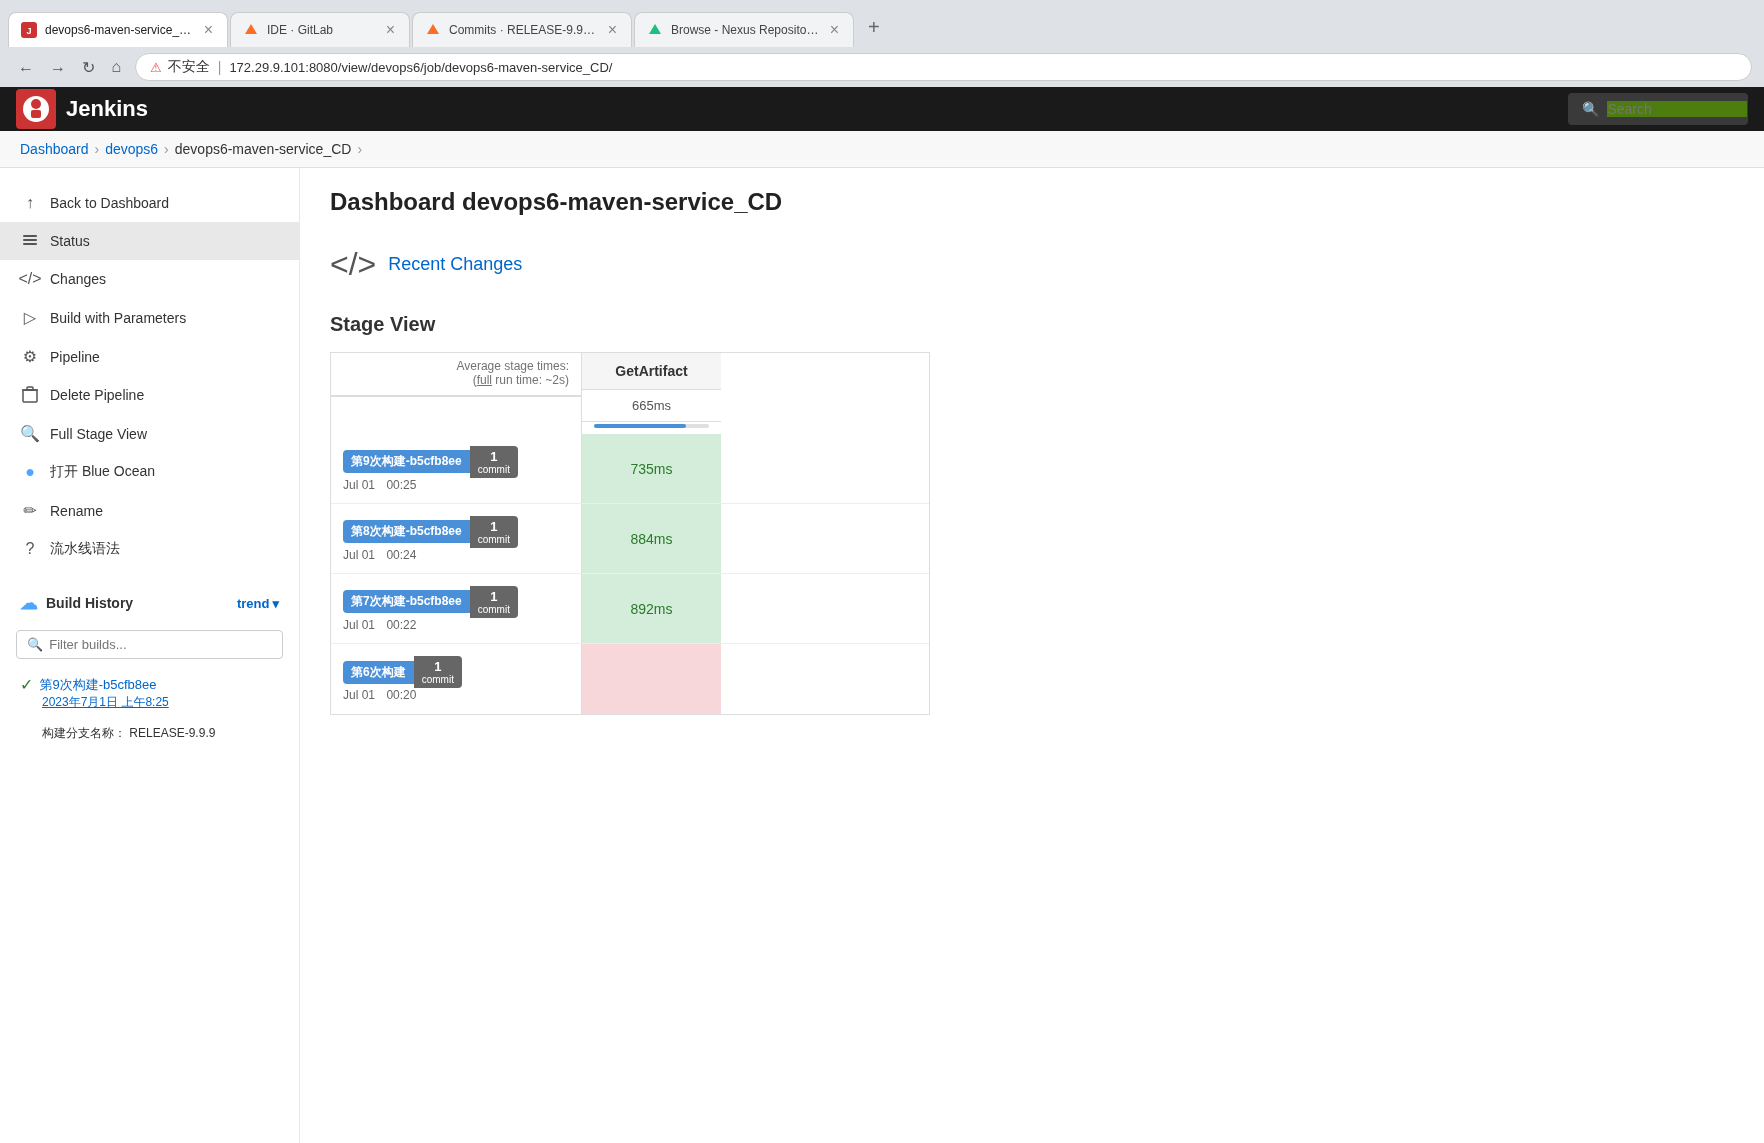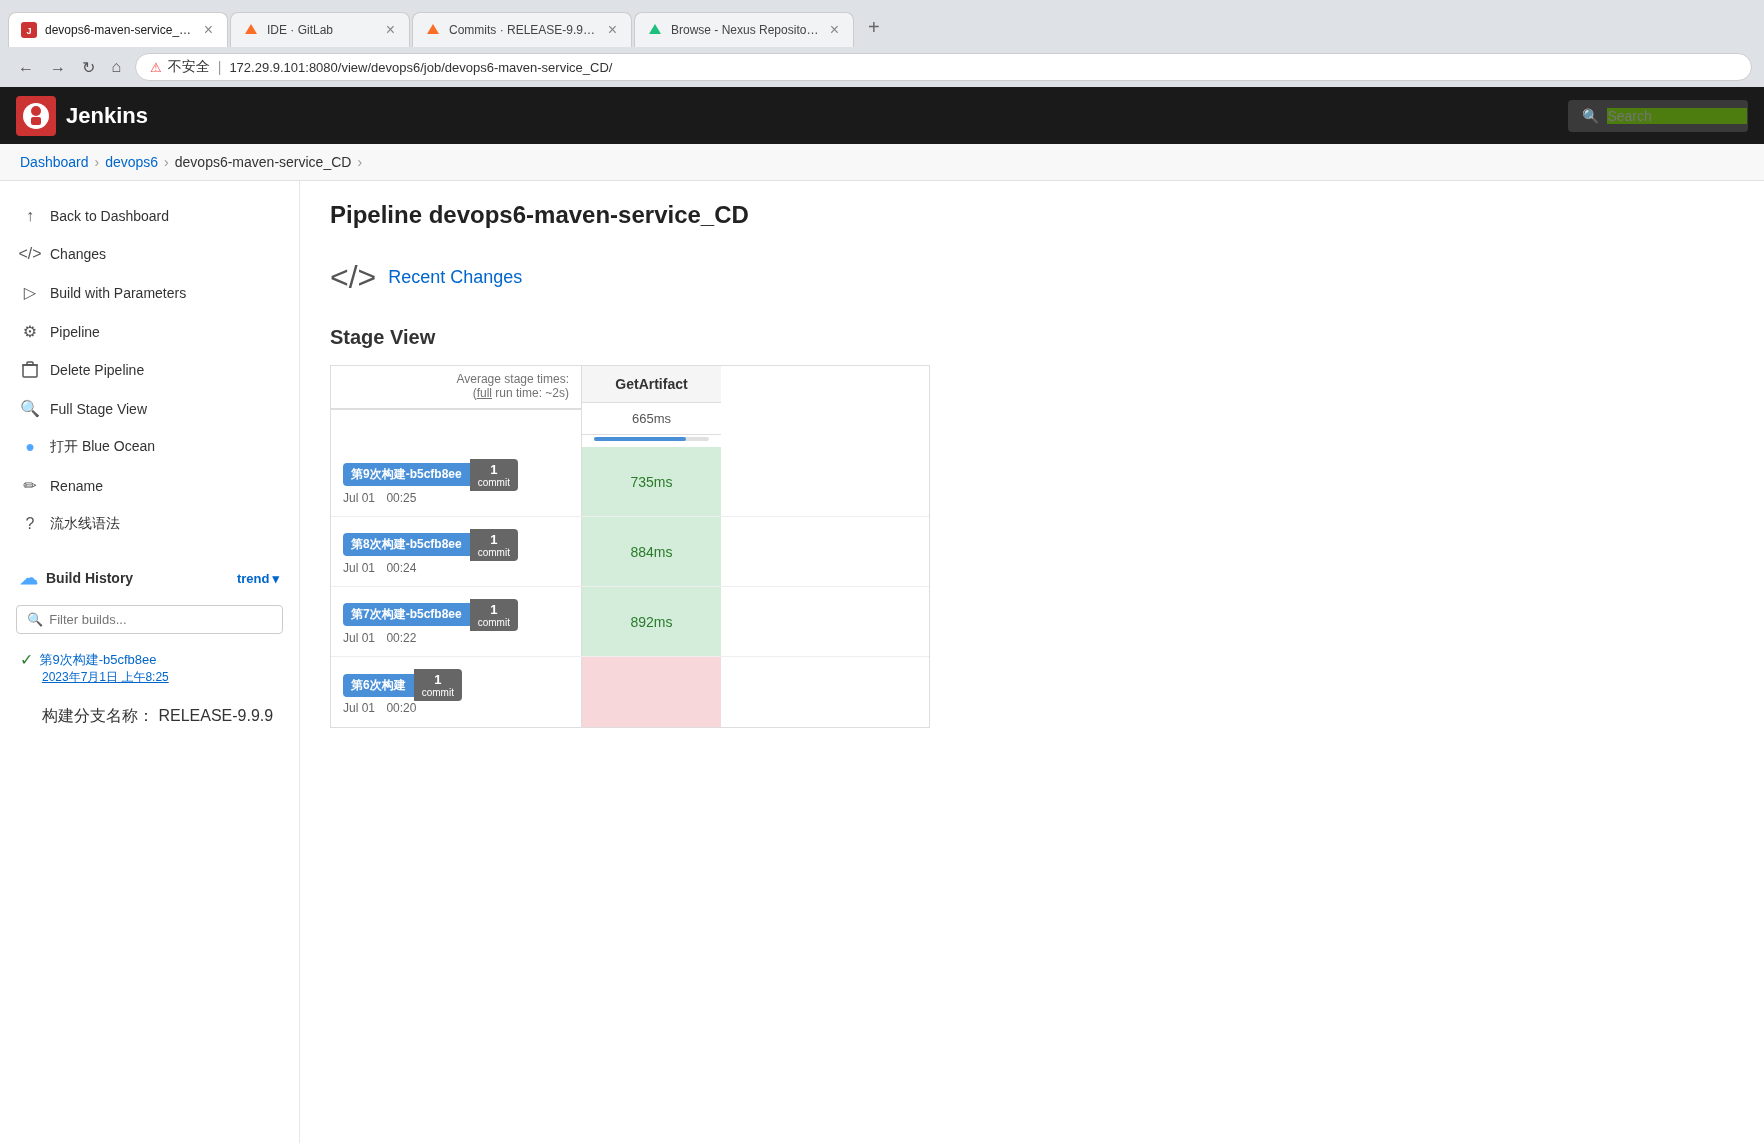"Jenkins" .jenkins-header { height: 57px -> 44px }
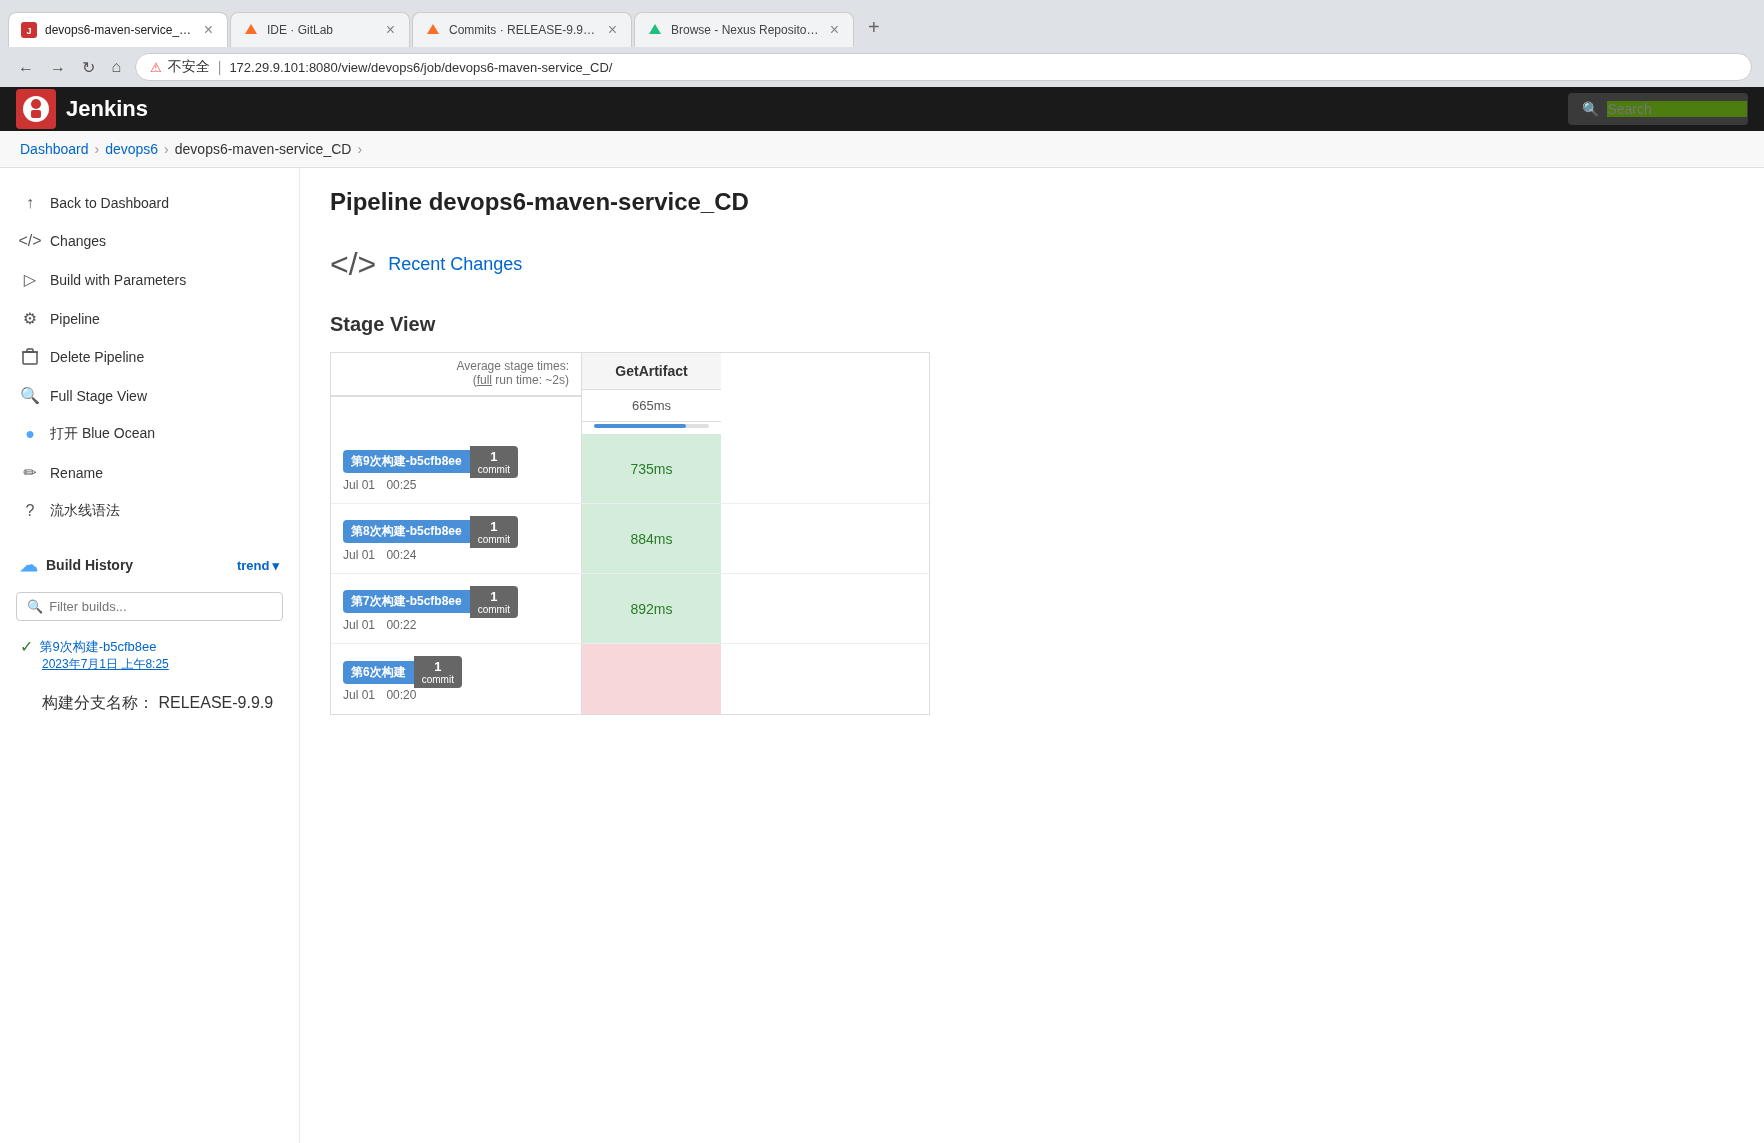"Pipeline devops6-maven-service_CD" h1.page-title { text: Pipeline -> Dashboard }
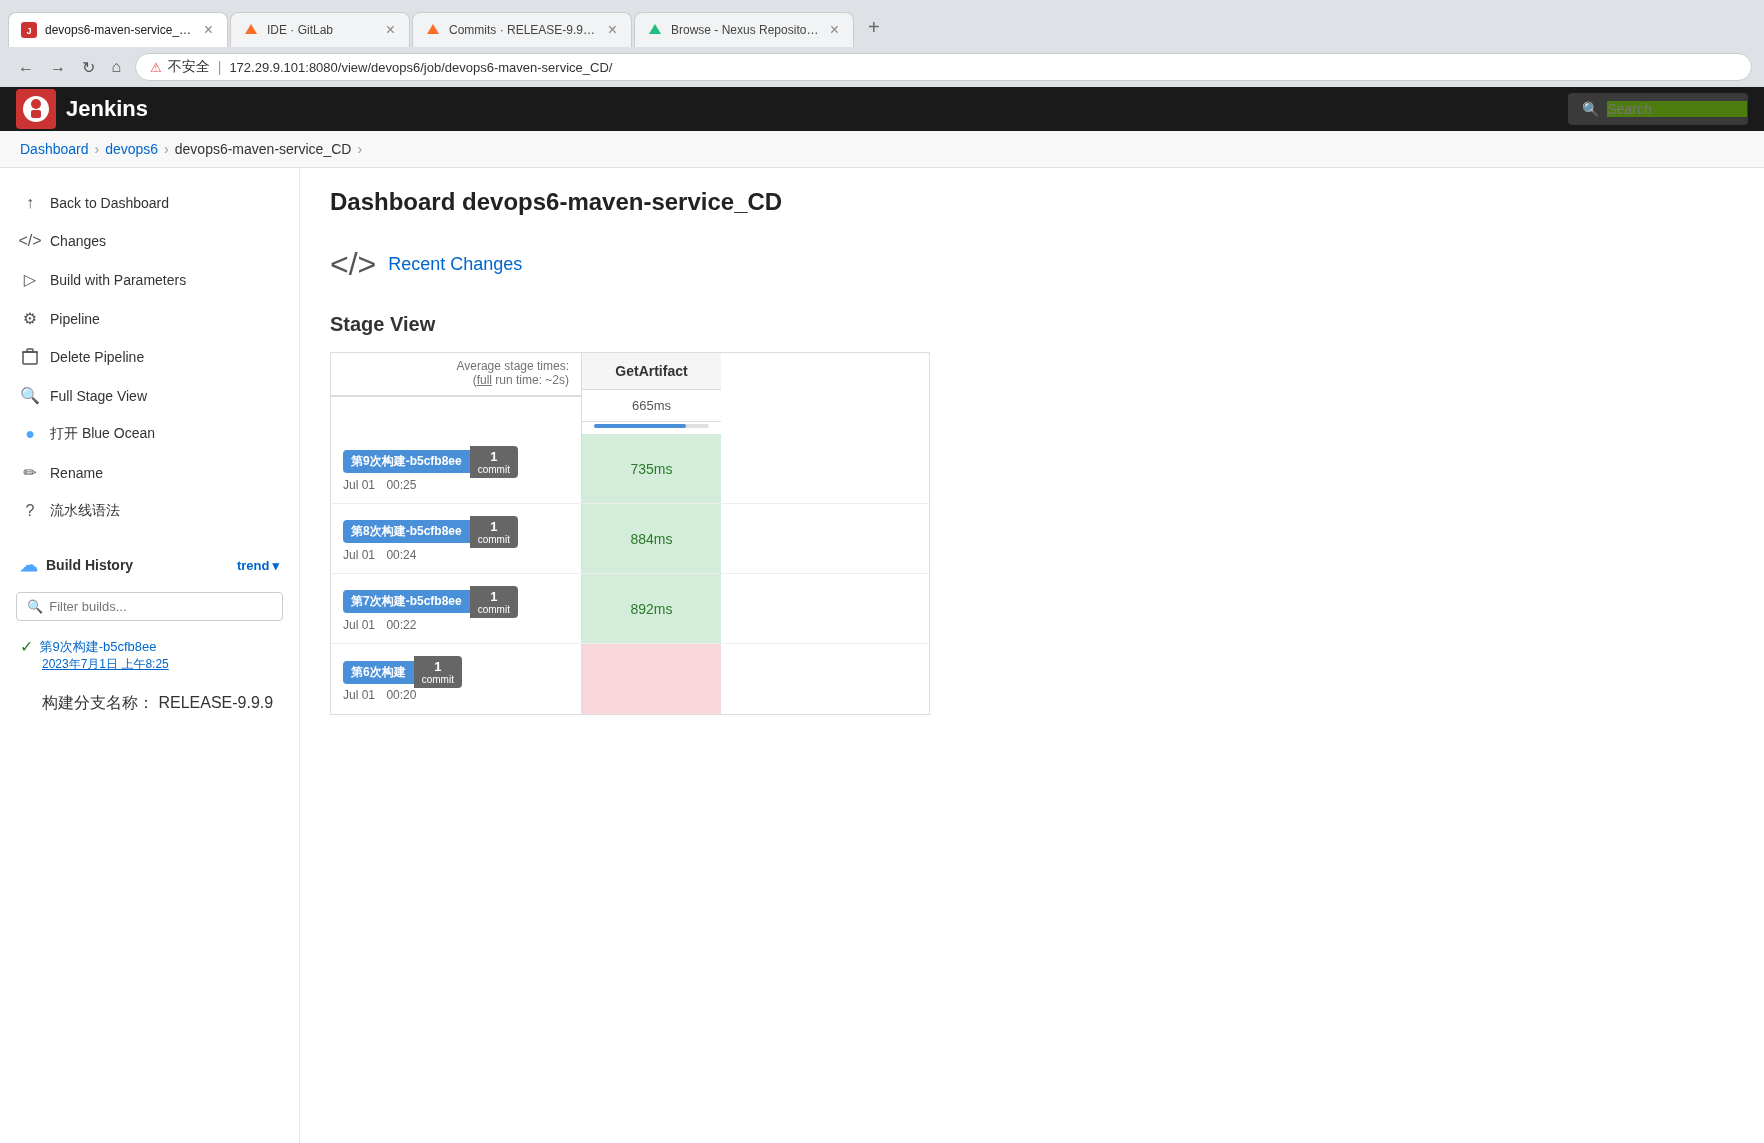"Status" a.sidebar-item { html: none -> <a> <span> <svg> <rect></rect> <rect></rect> <rect></rect> </svg> </span> <span>Status</span> </a> }
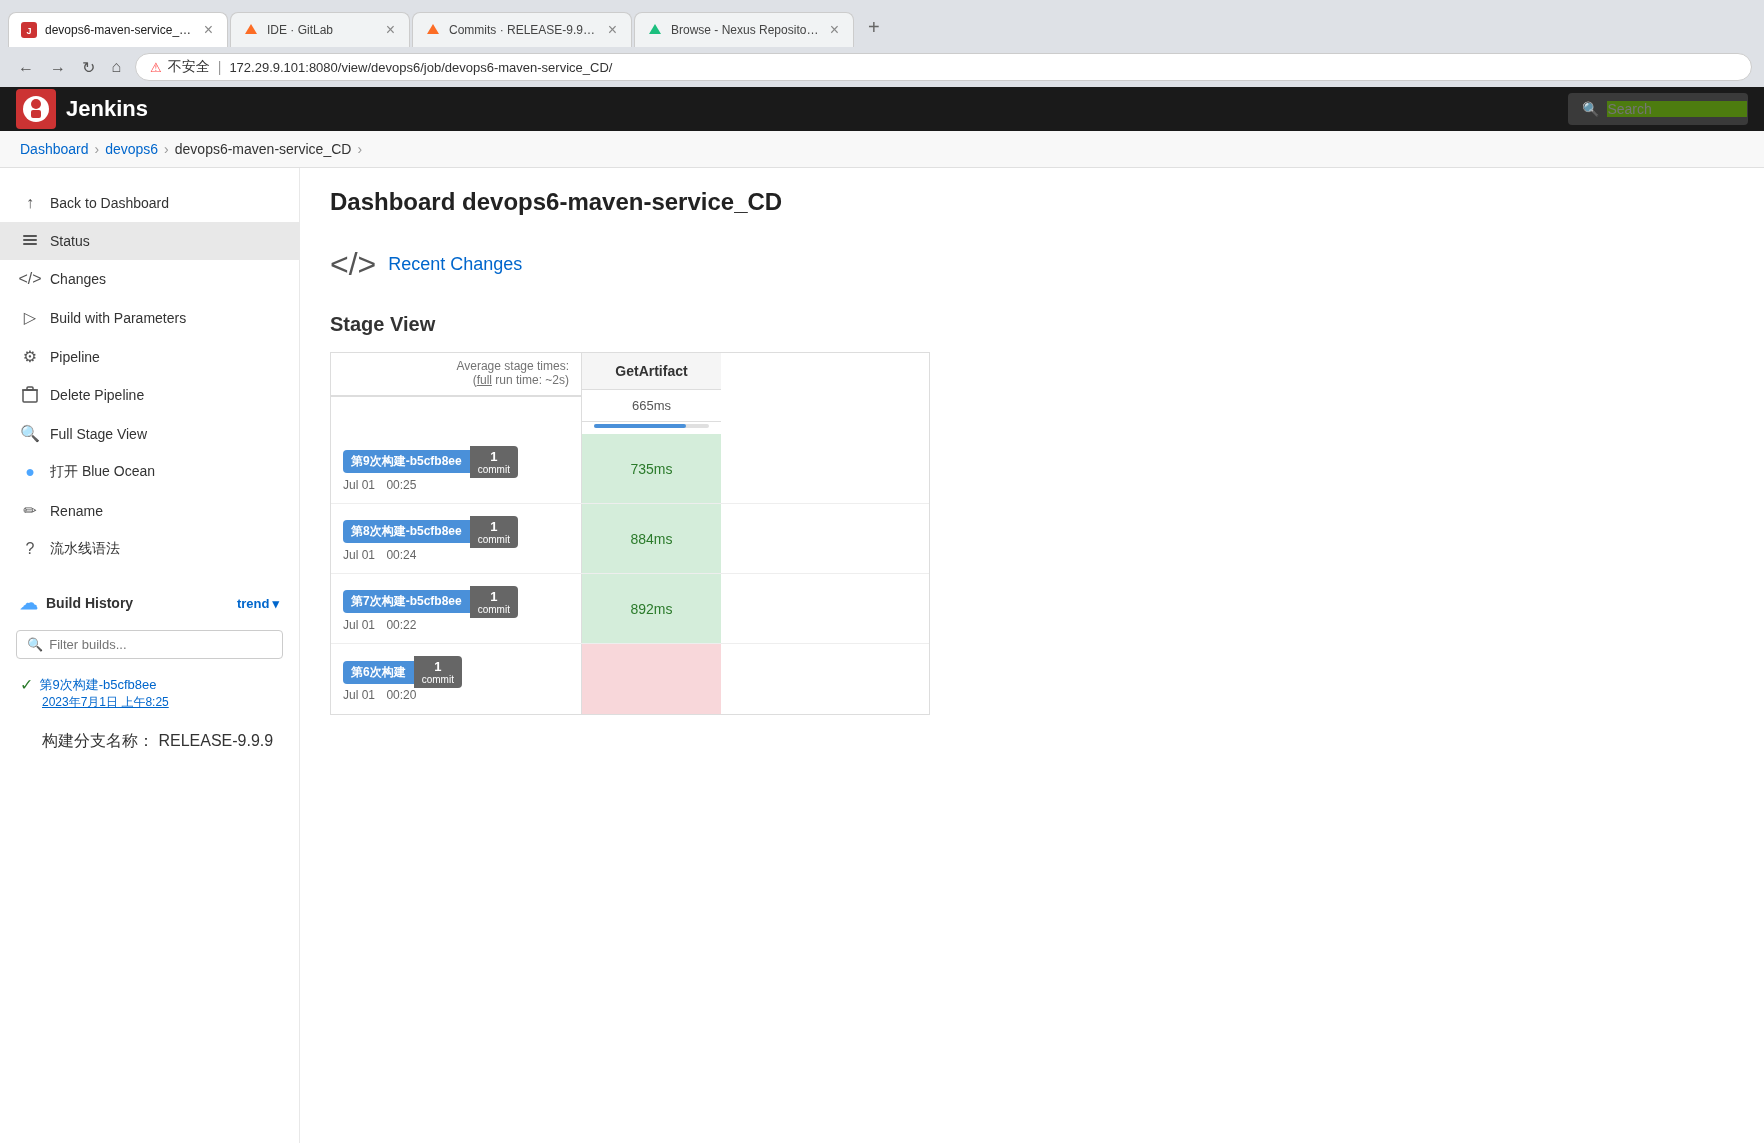"构建分支名称： RELEASE-9.9.9" .build-branch { font-size: 16px -> 12px; margin-top: 20px -> 14px }
